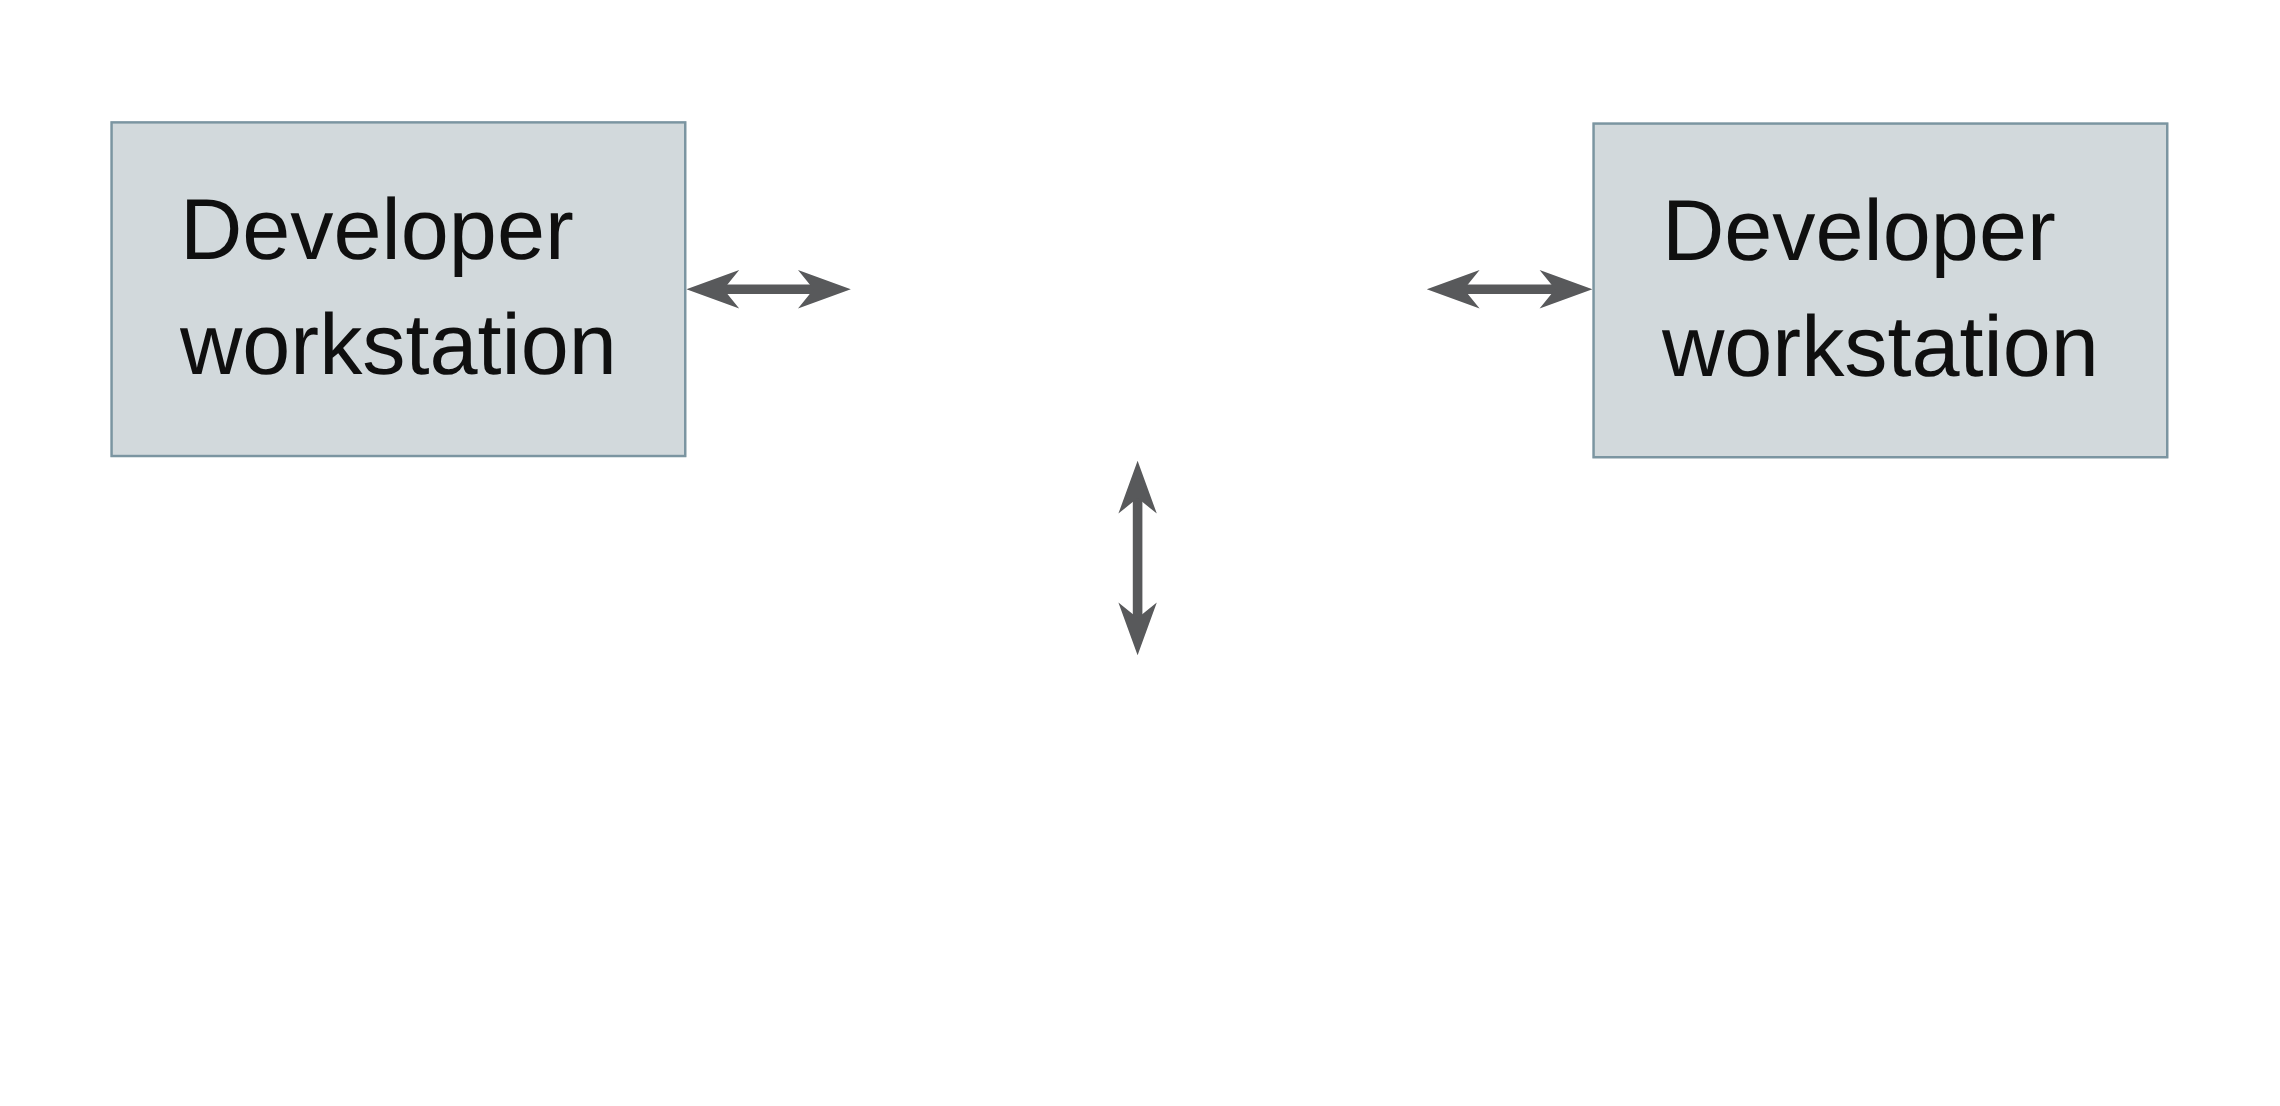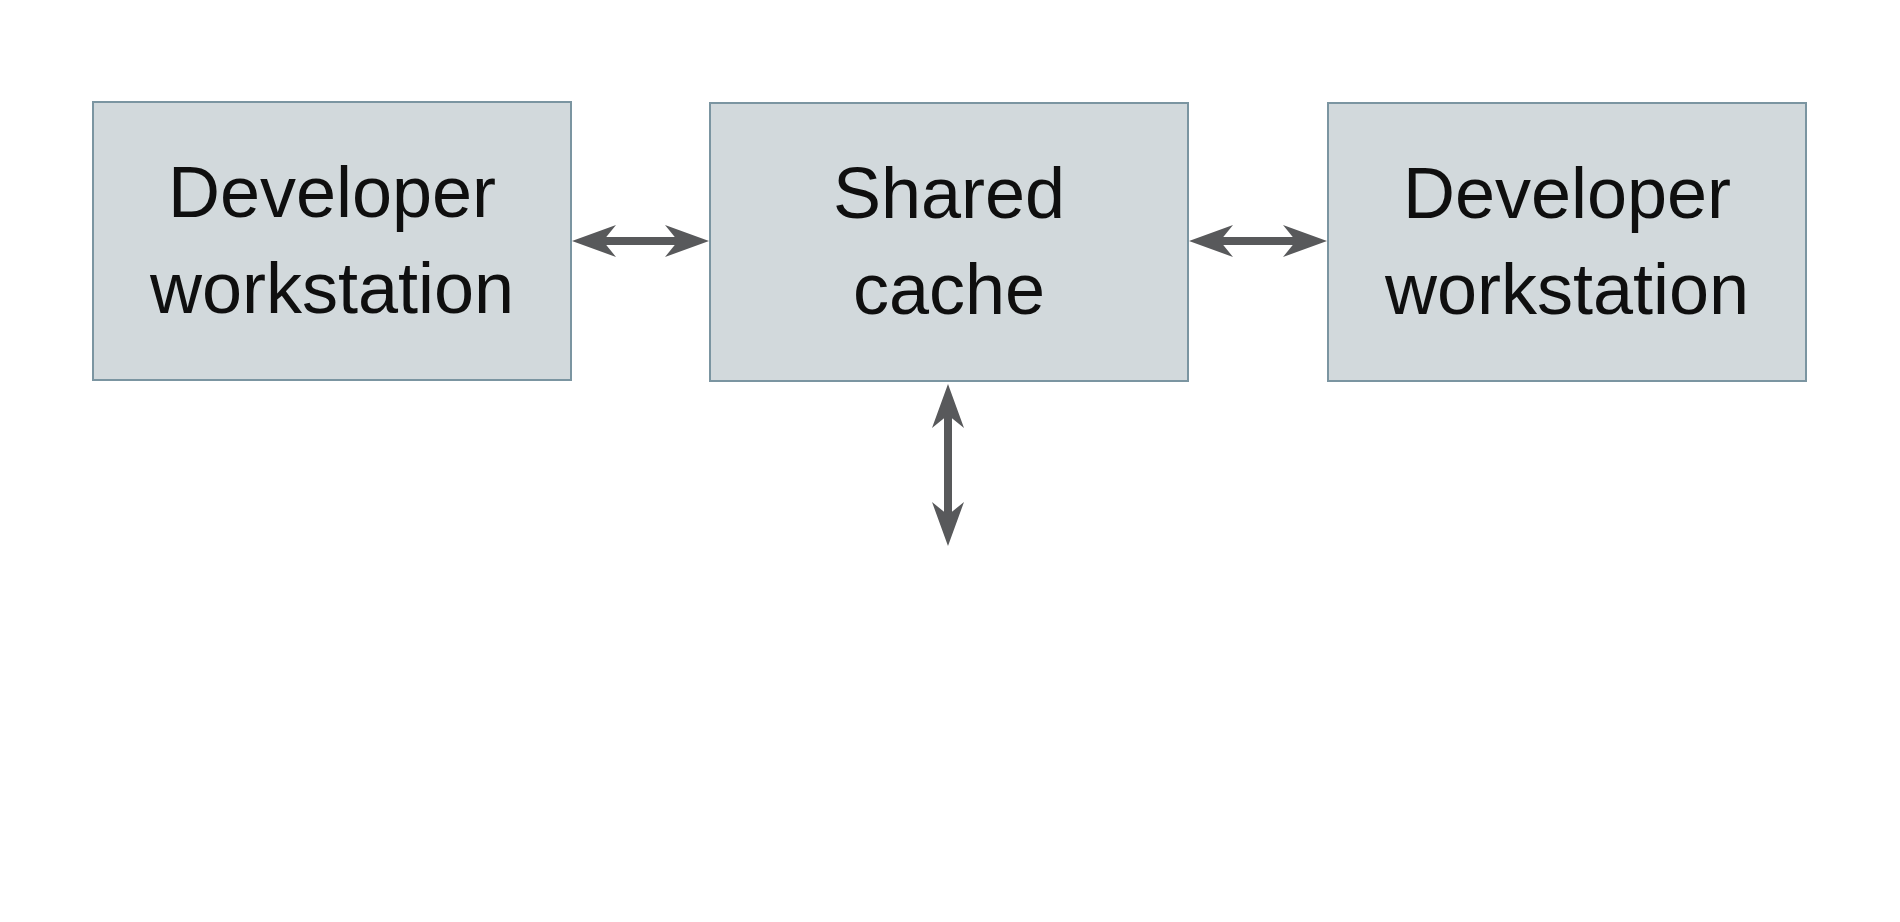"Developer" .node { text-align: center -> none }
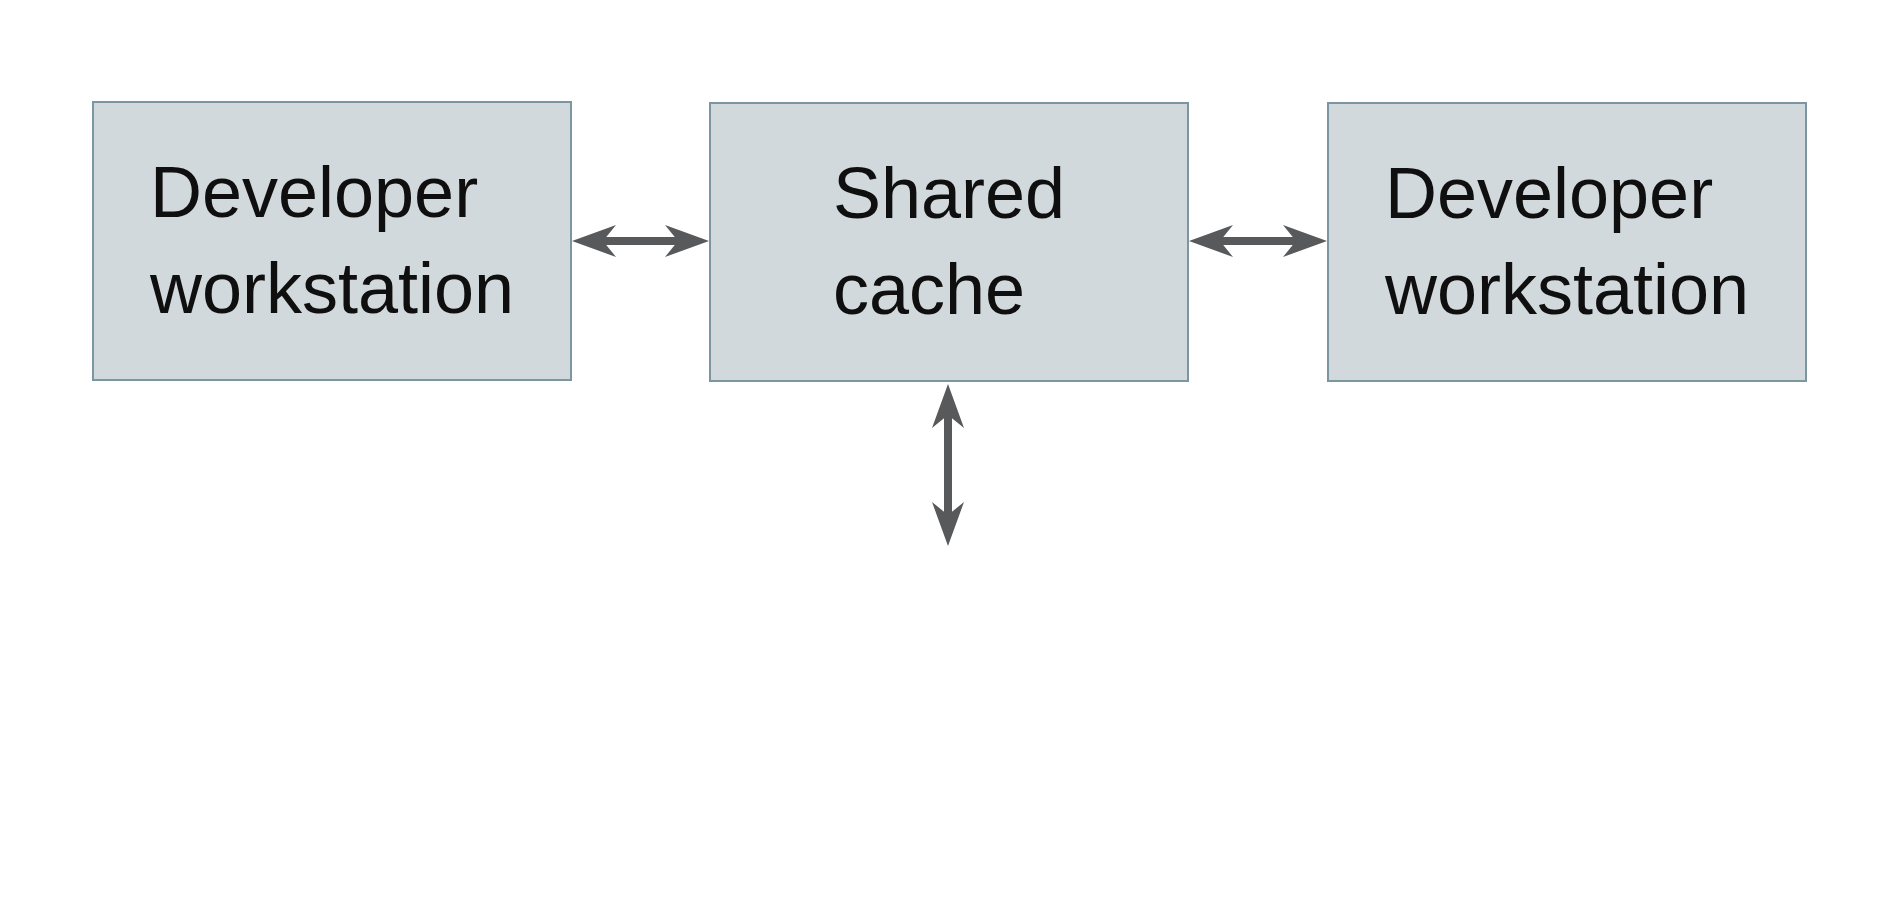"Shared" div.node { html: <div> <span>Shared cache</span> </div> -> none }
